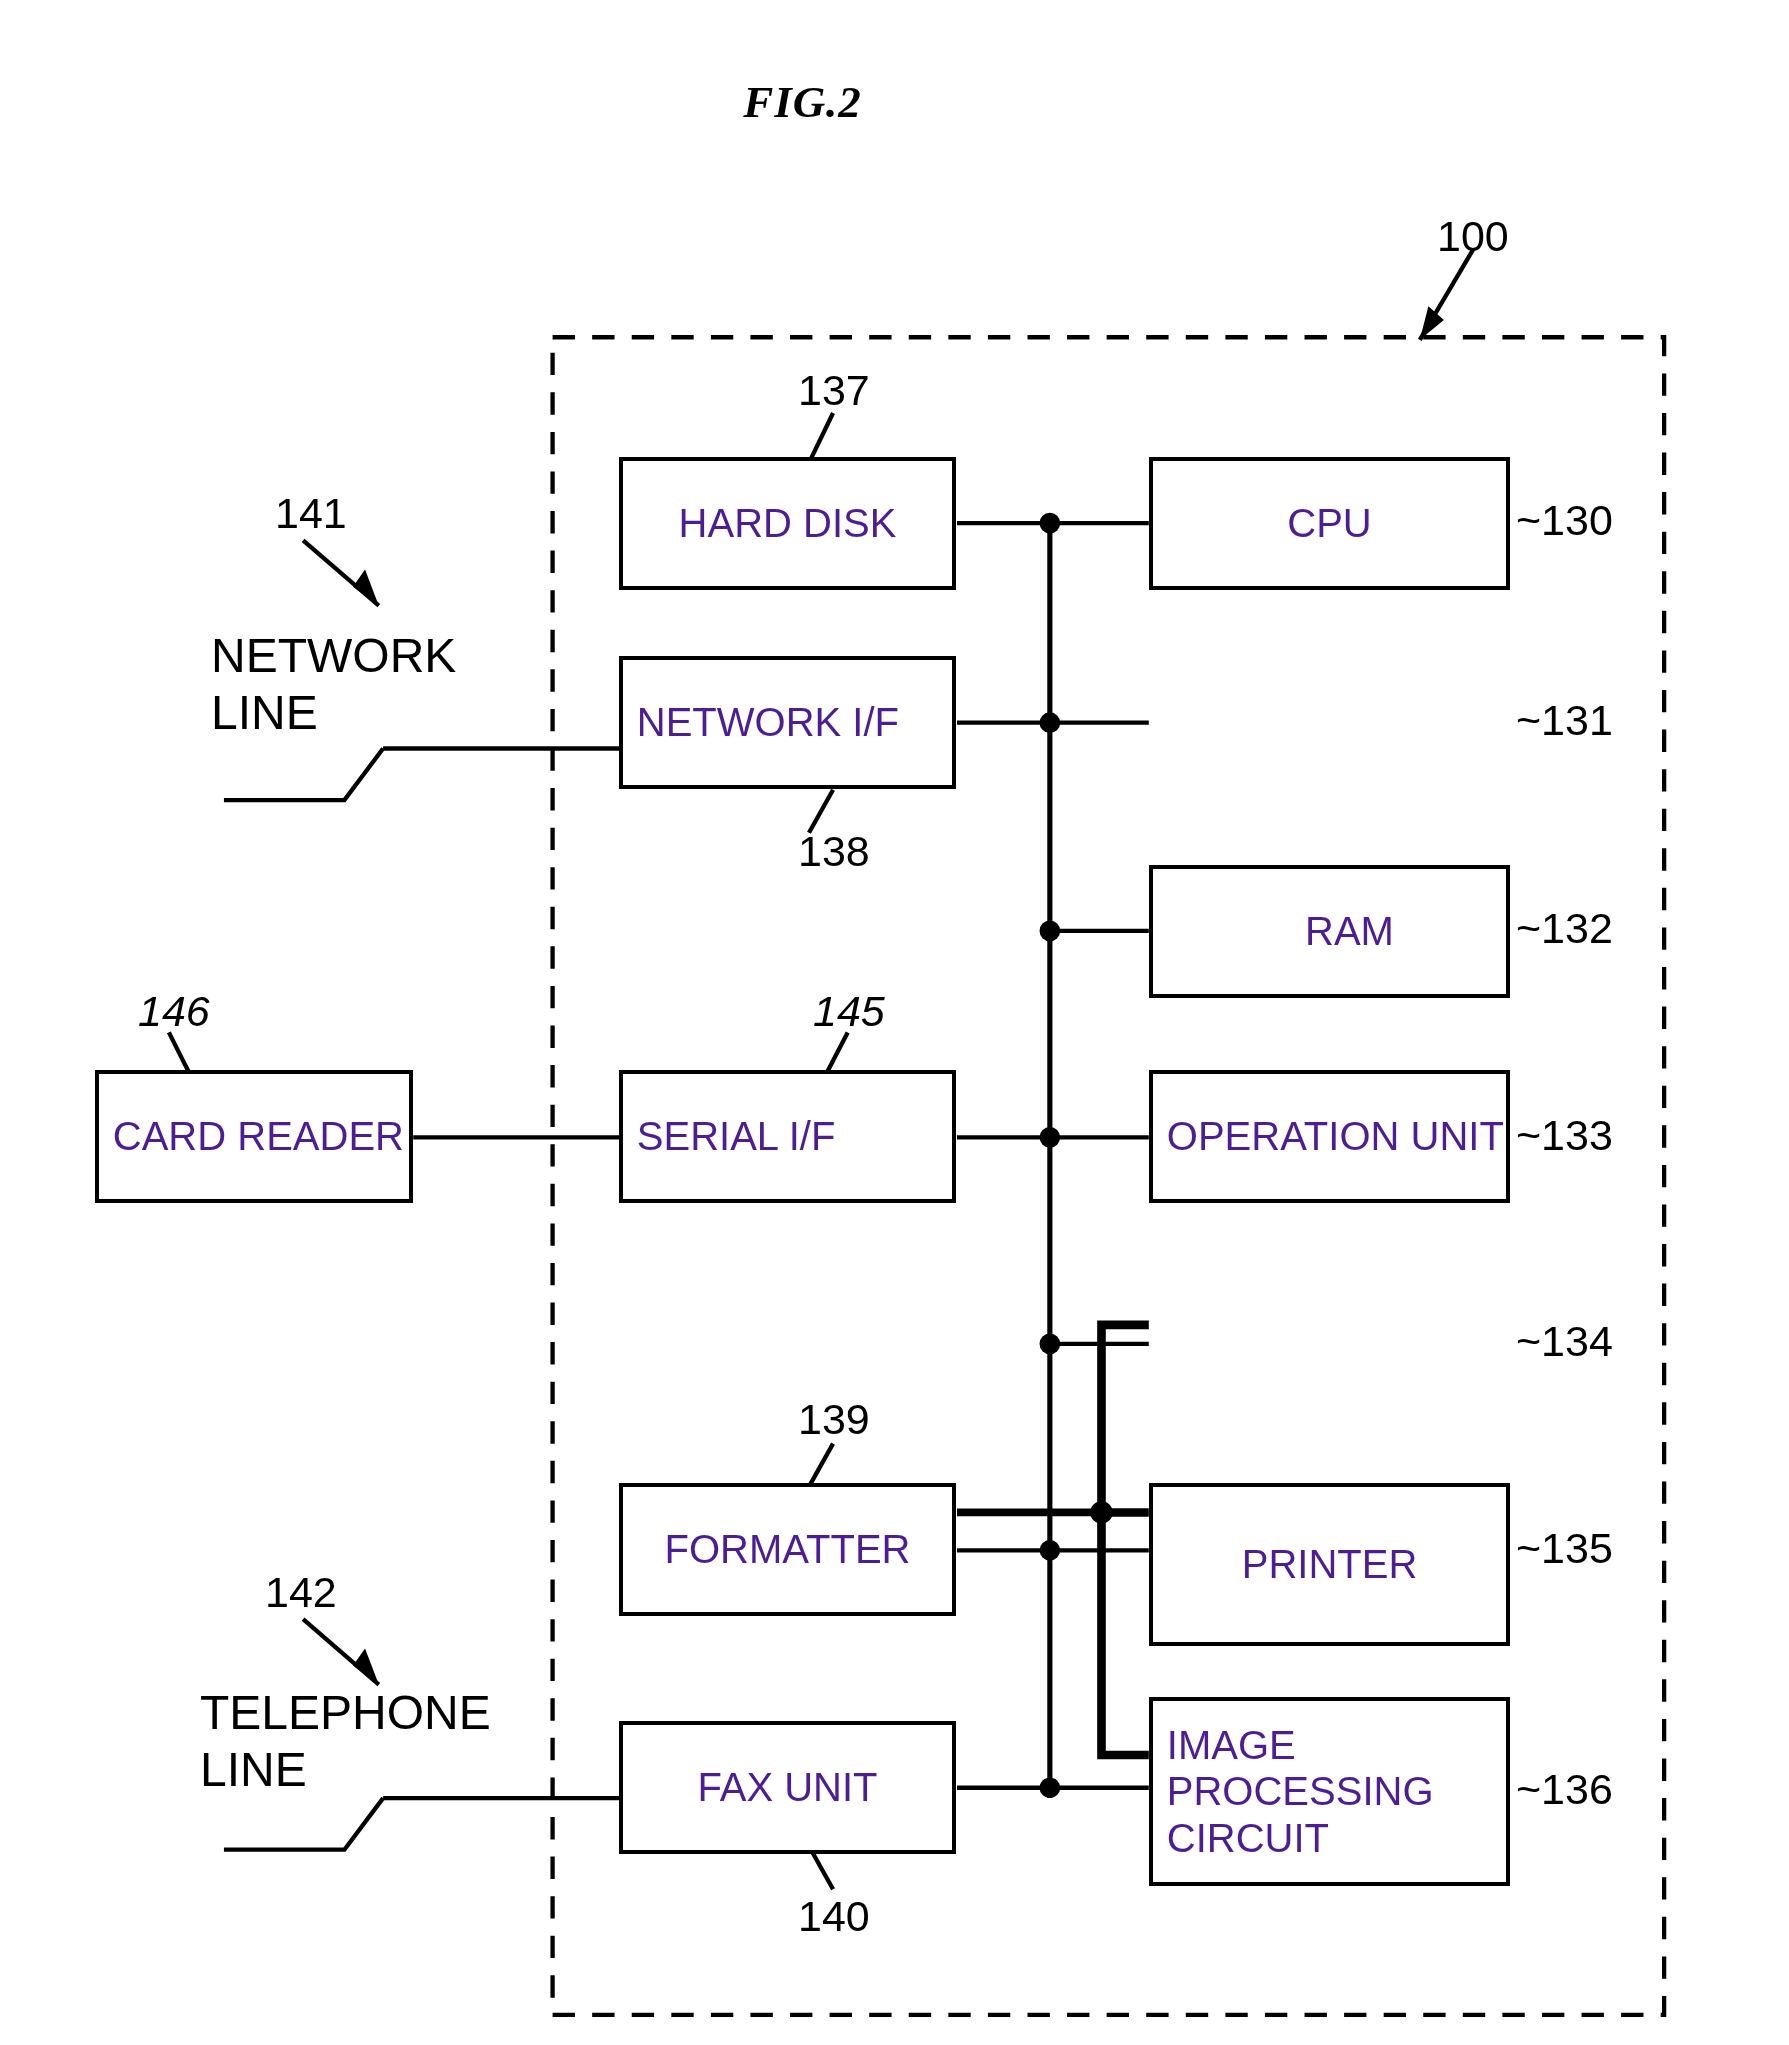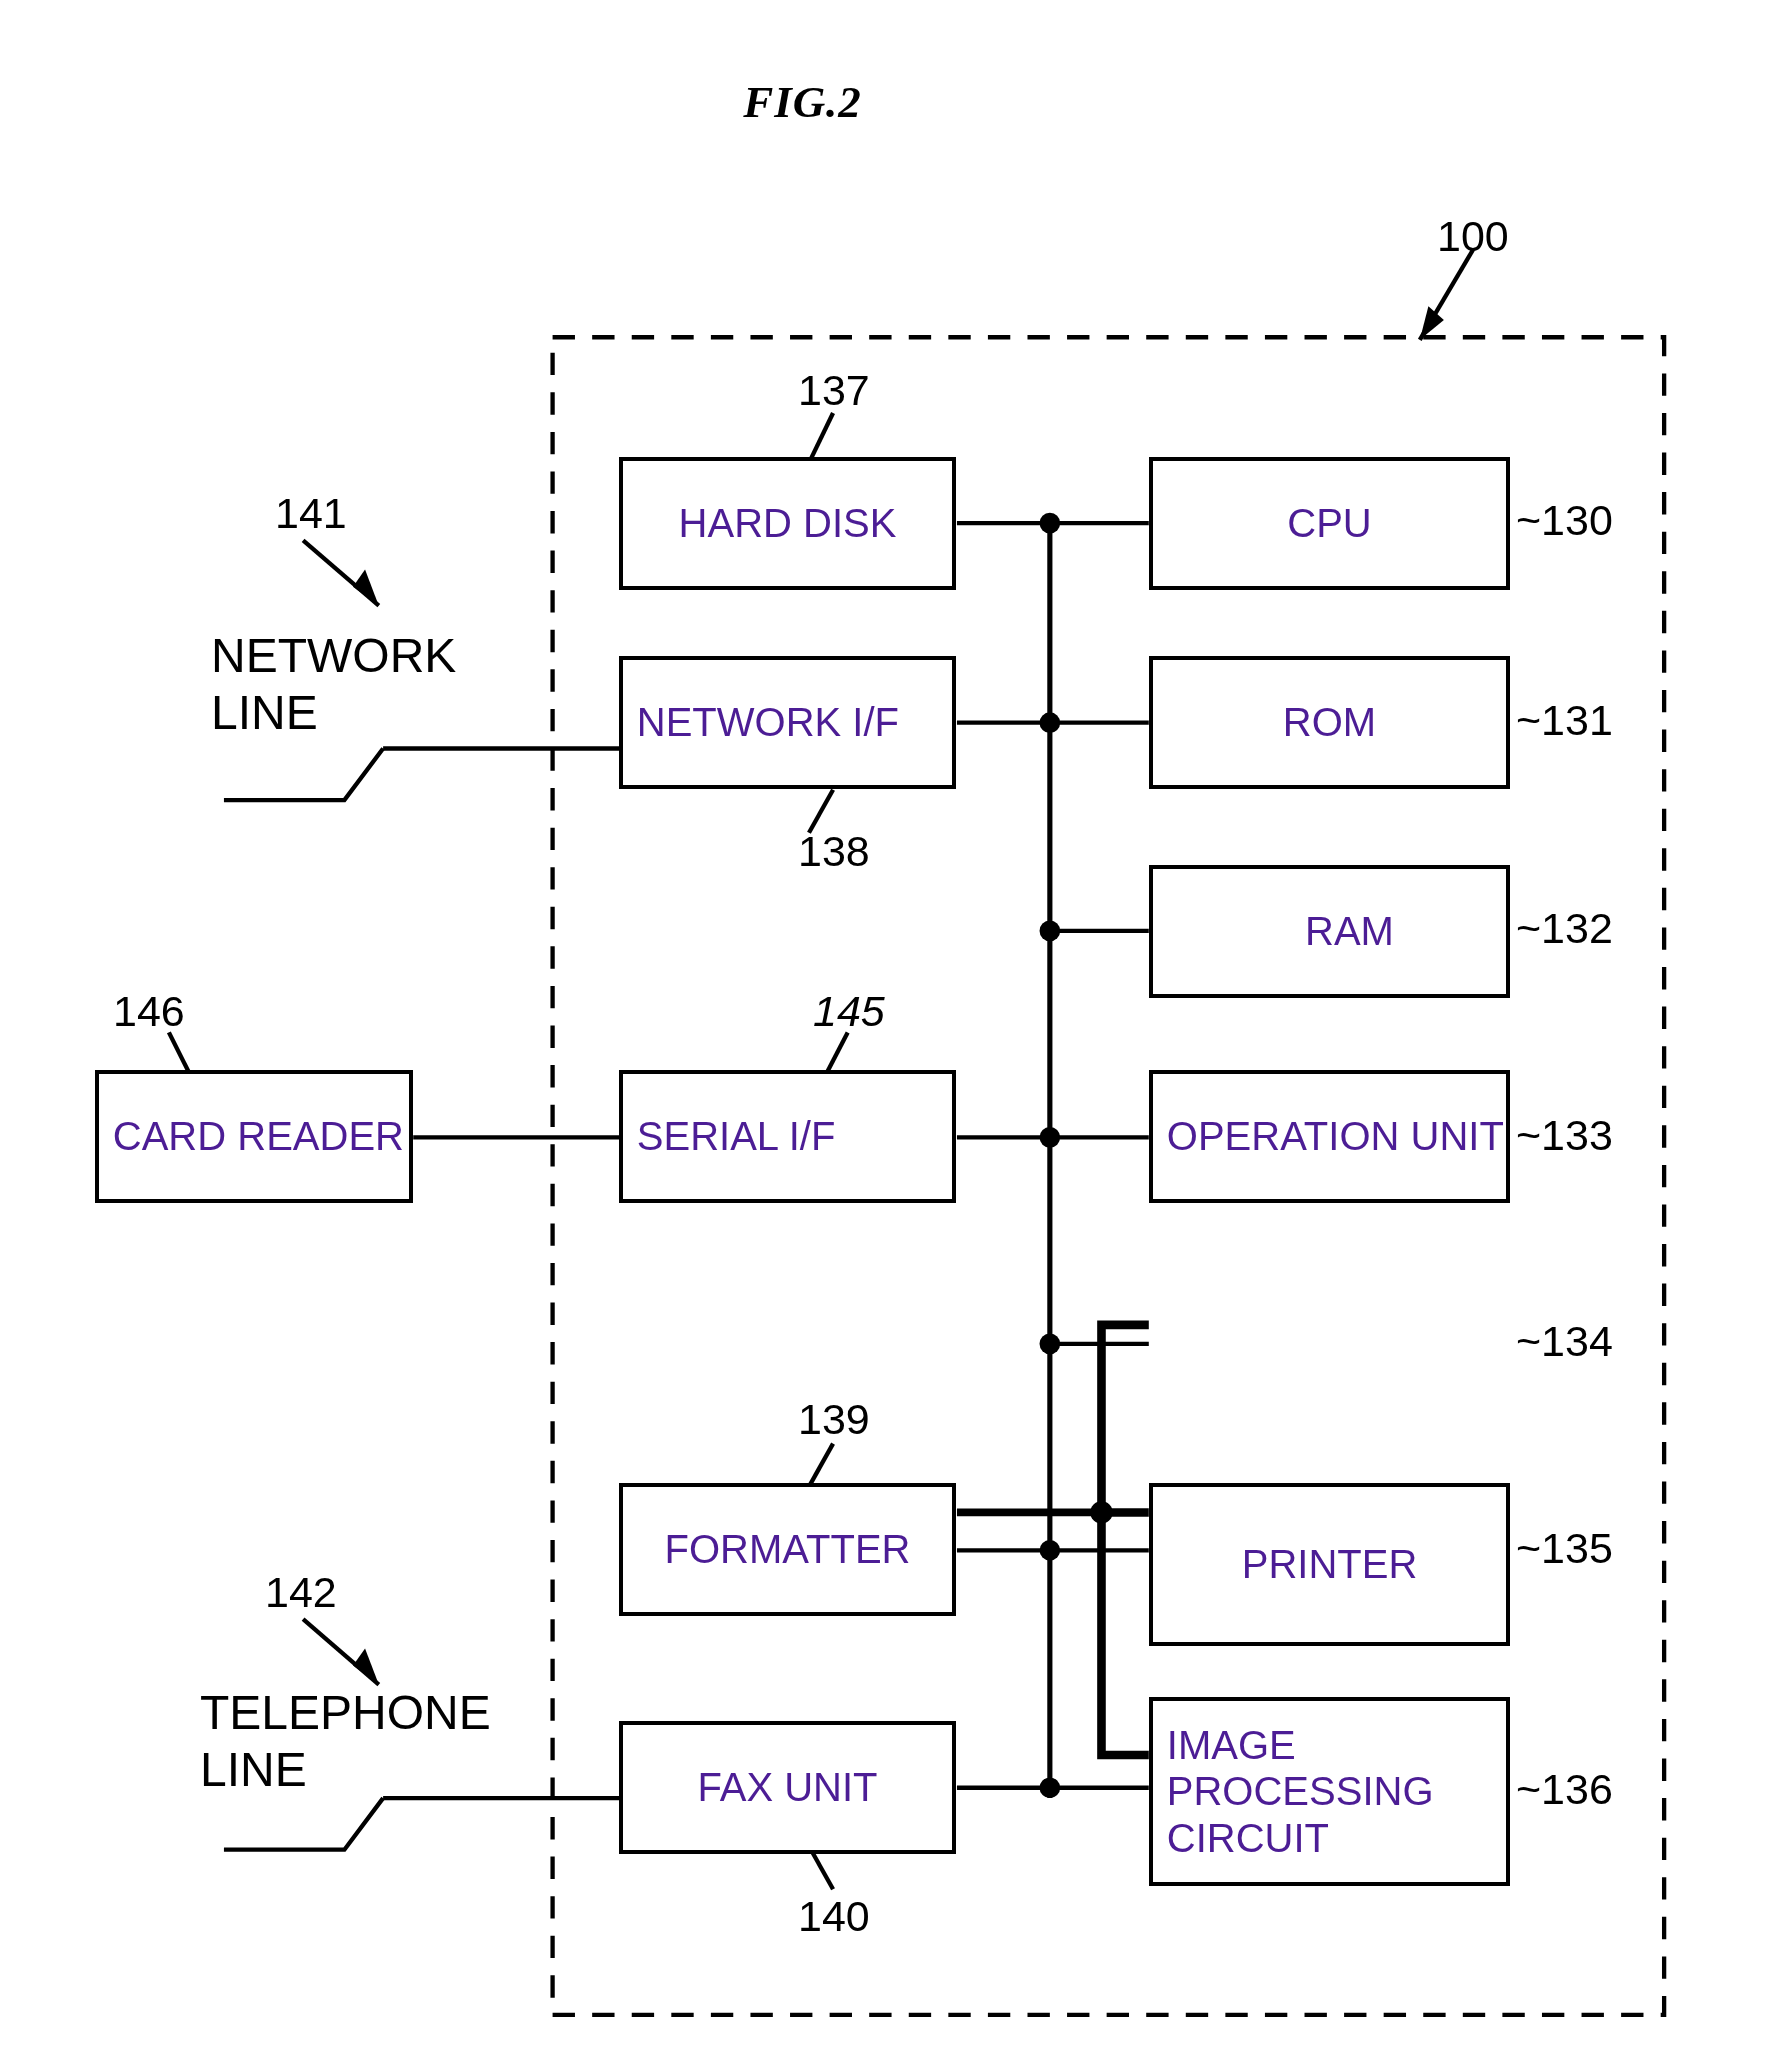"ROM" div.box { html: <div> <span>ROM</span> </div> -> none }
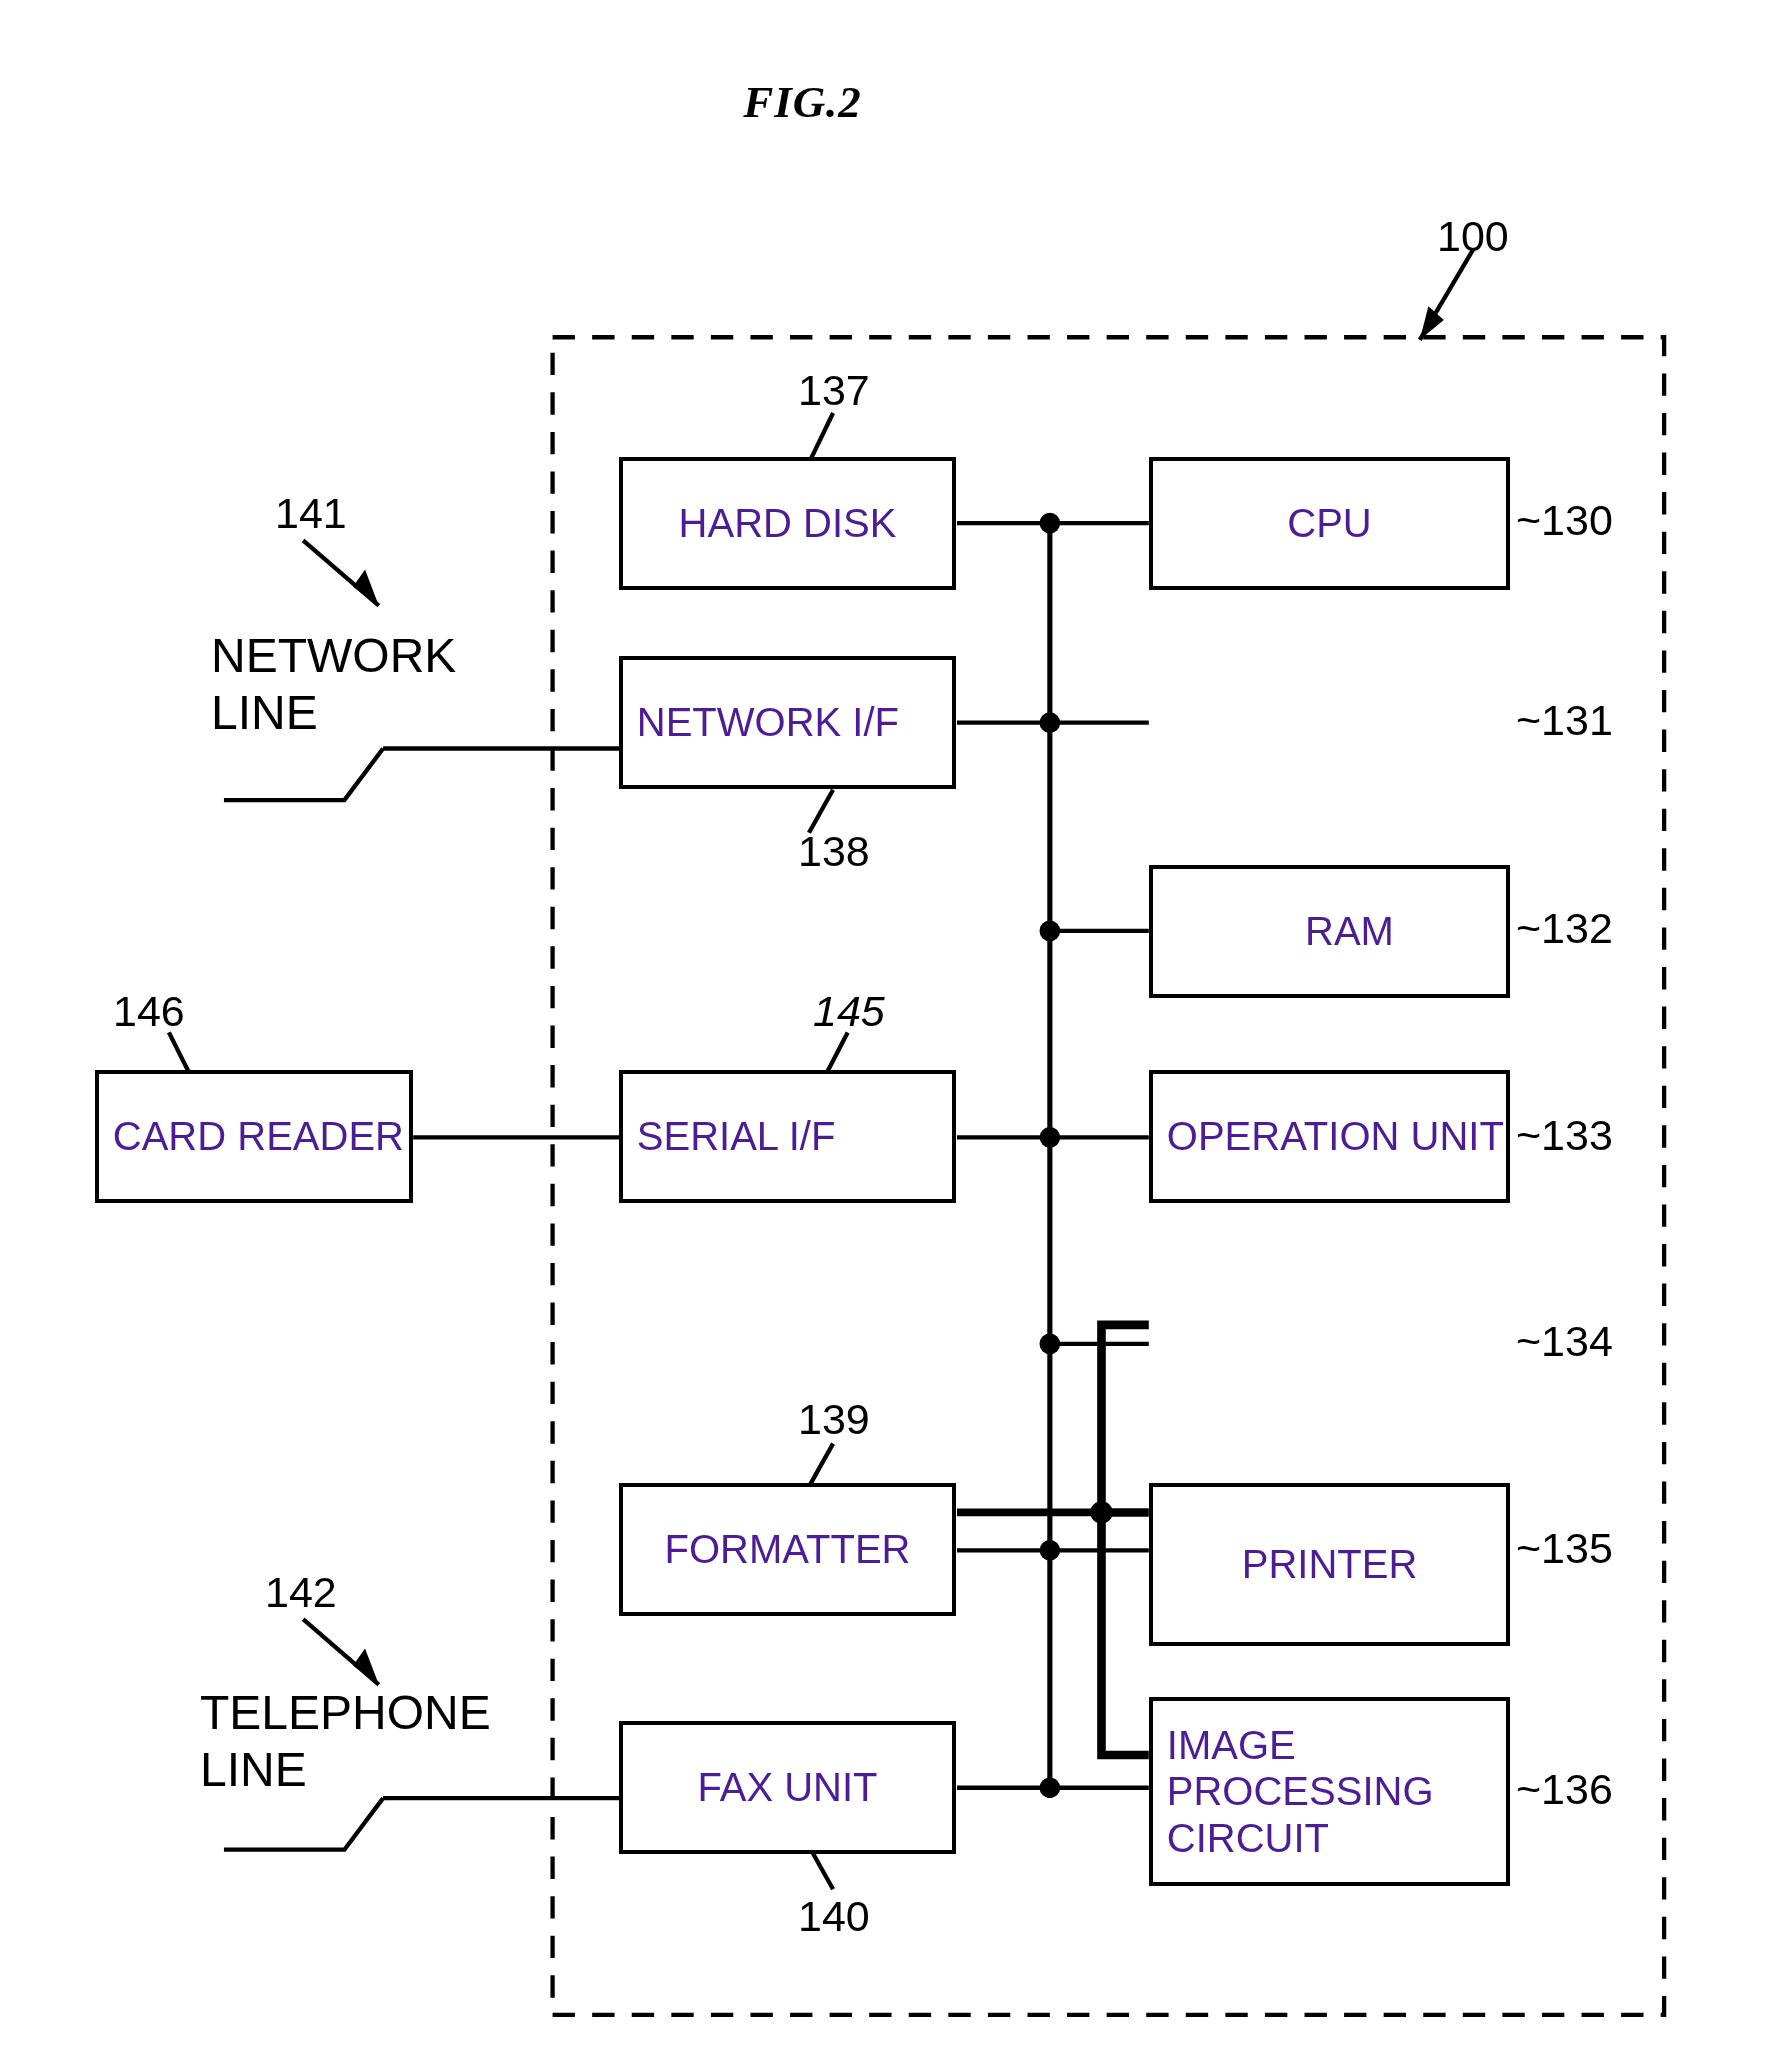"146" div.ref { font-style: none -> italic; left: 113px -> 138px }
